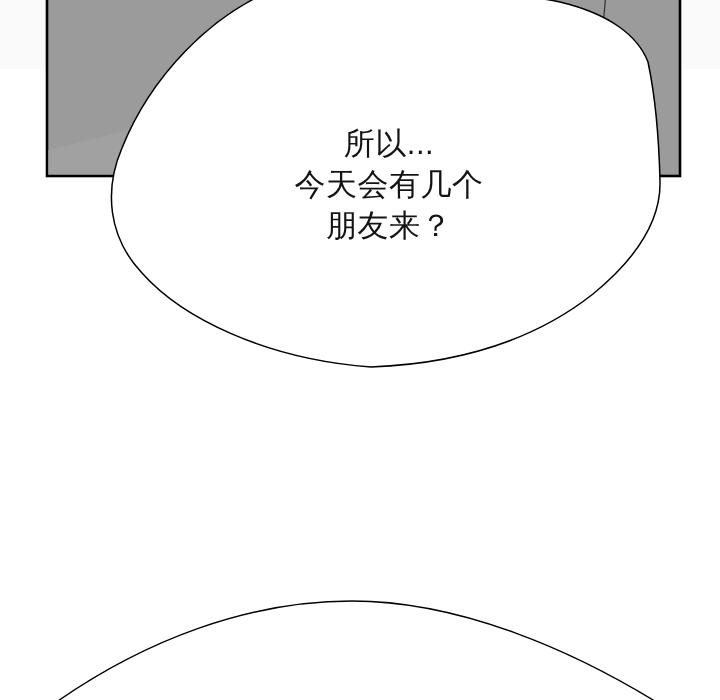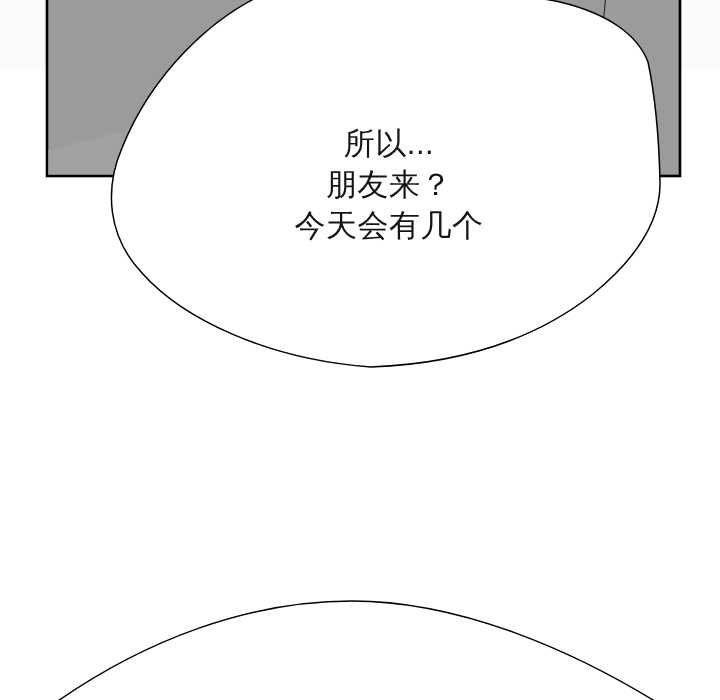"朋友来？" div { order: before "今天会有几个" -> after "今天会有几个" }
